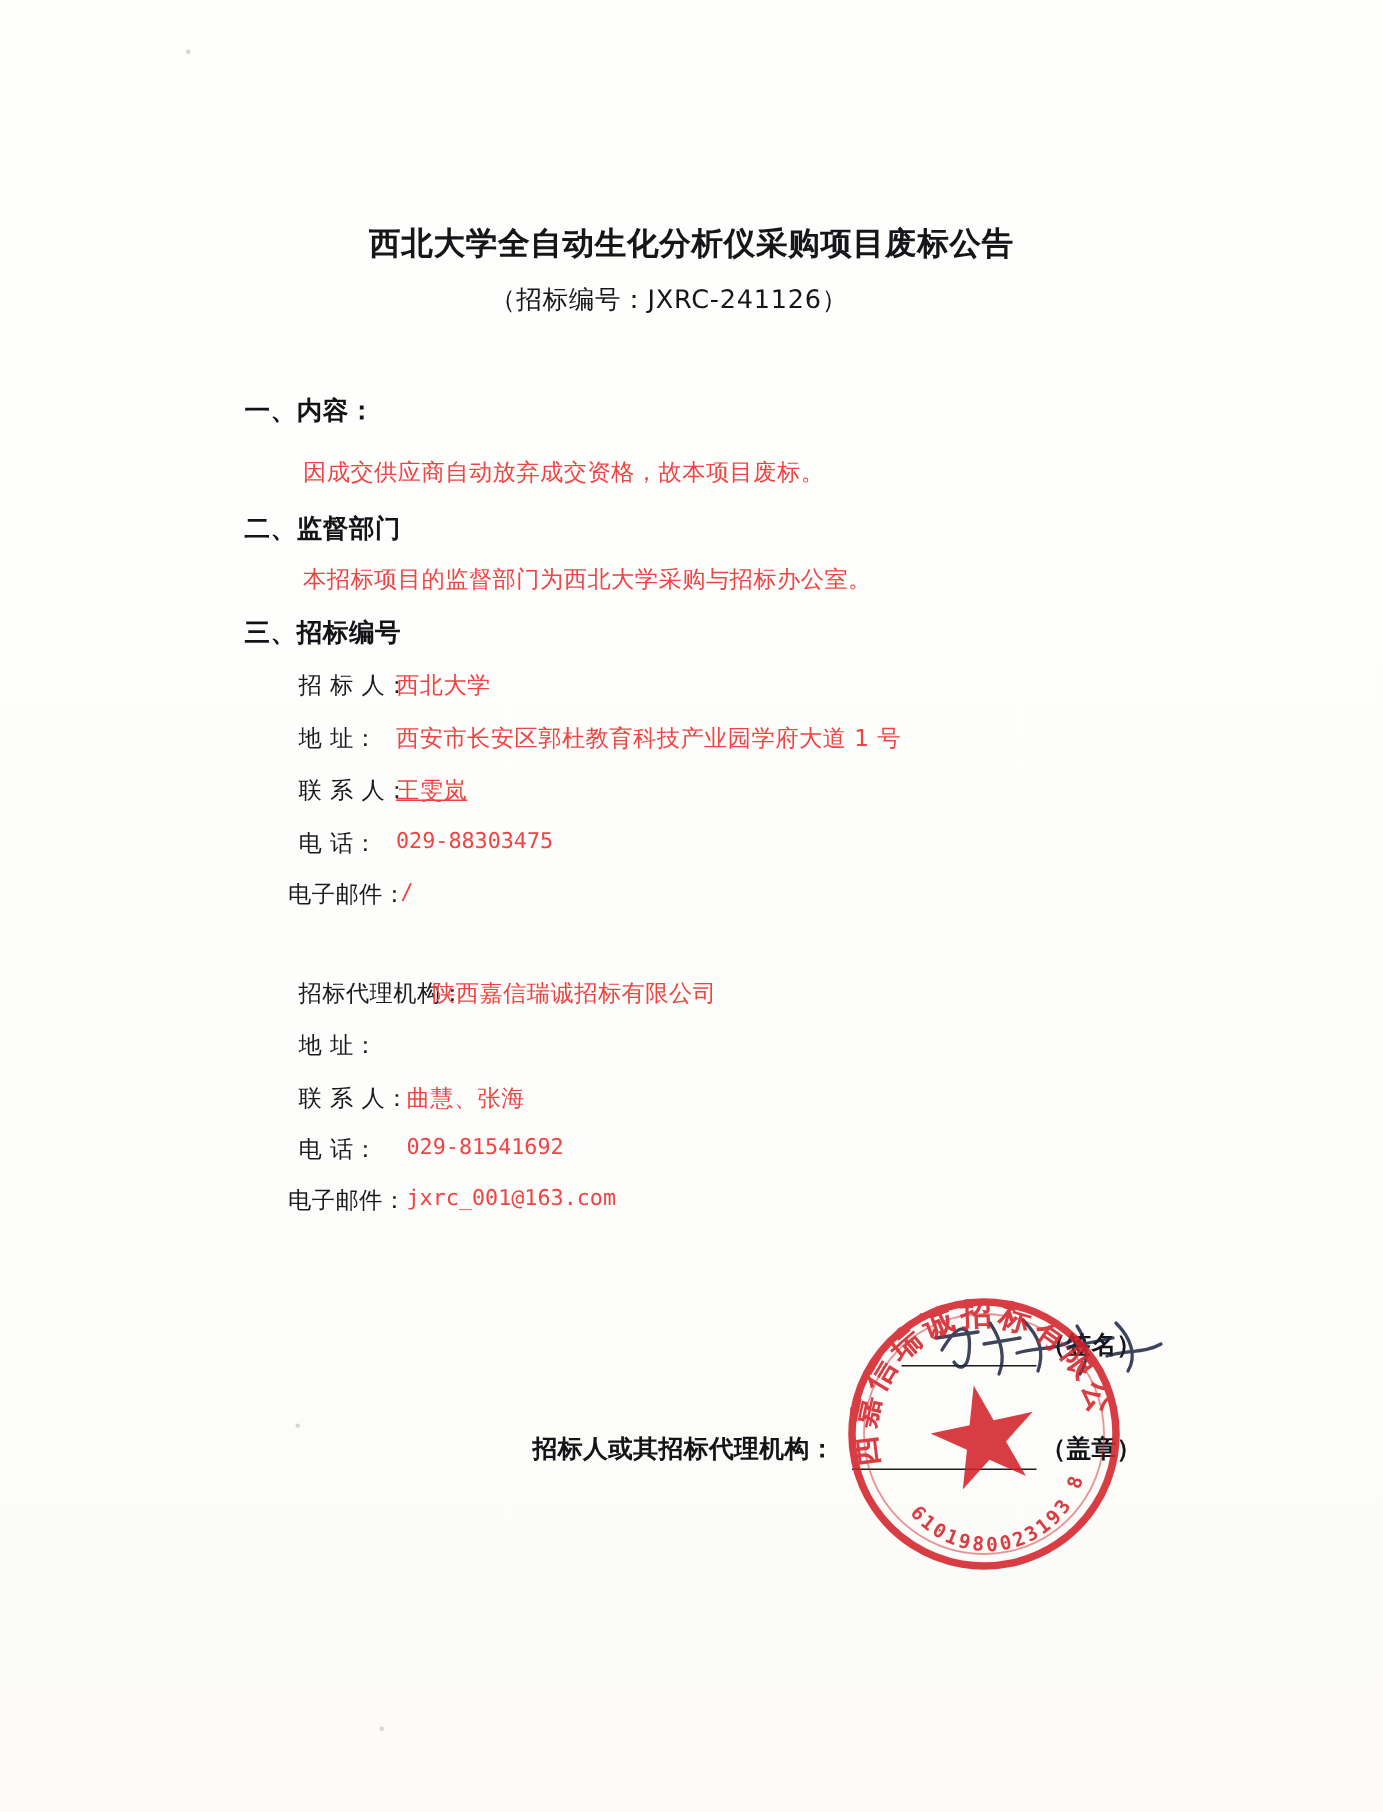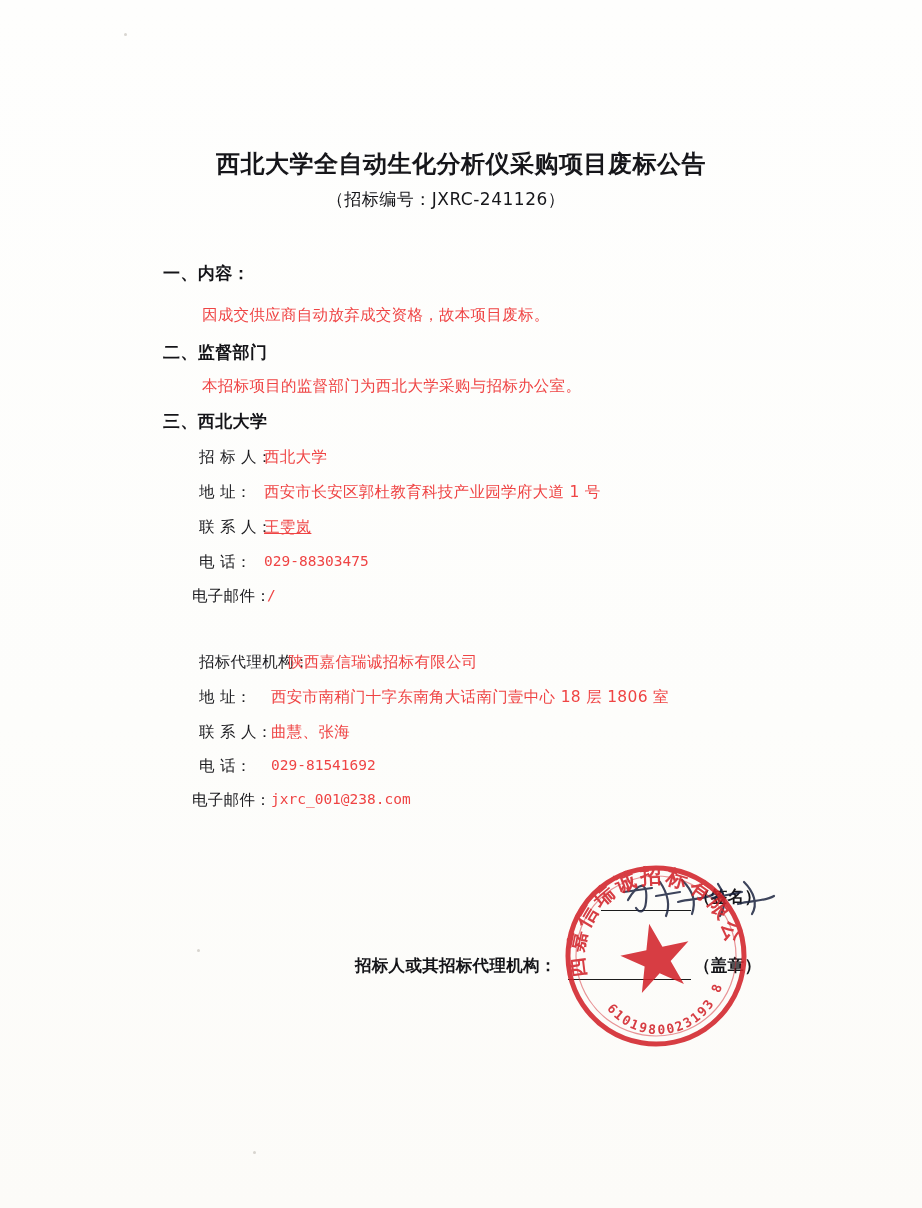"西北大学全自动生化分析仪采购项目废标公告" .doc-title { font-size: 24px -> 21px }
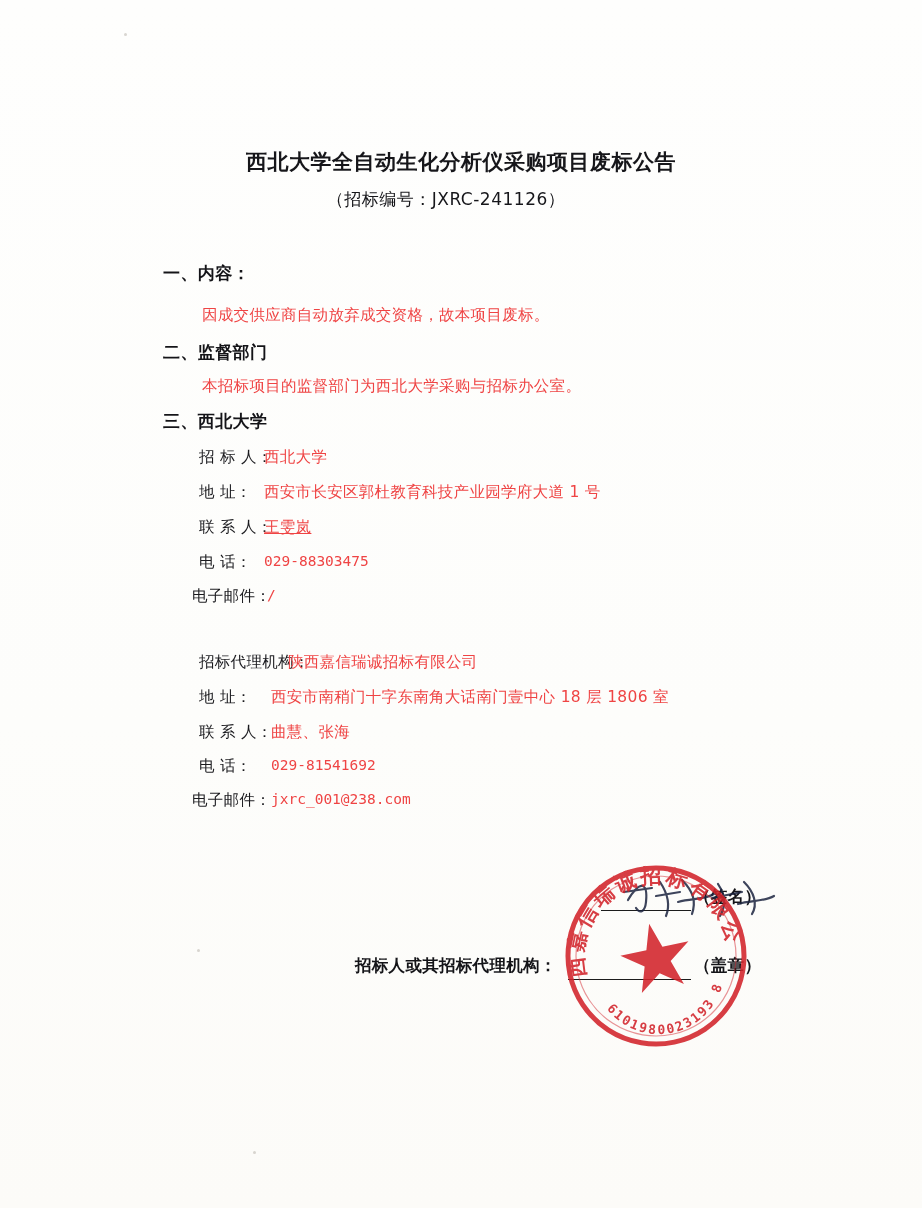"三、西北大学" div.section-head { text: 西北大学 -> 招标编号 }
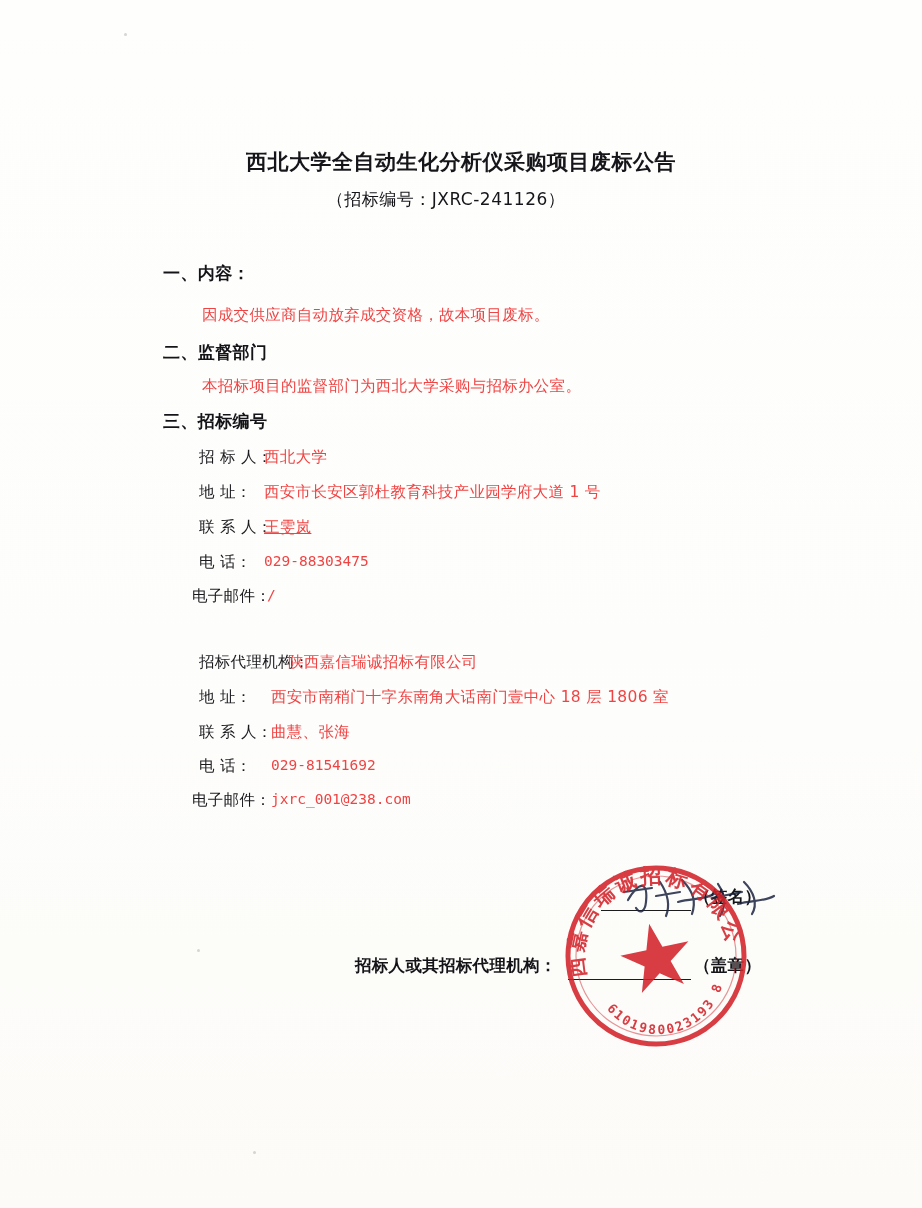"西安市南稍门十字东南角大话南门壹中心 18 层 1806 室" div.body-line { html: <div>西安市南稍门十字东南角大话南门壹中心 18 层 1806 室</div> -> none }
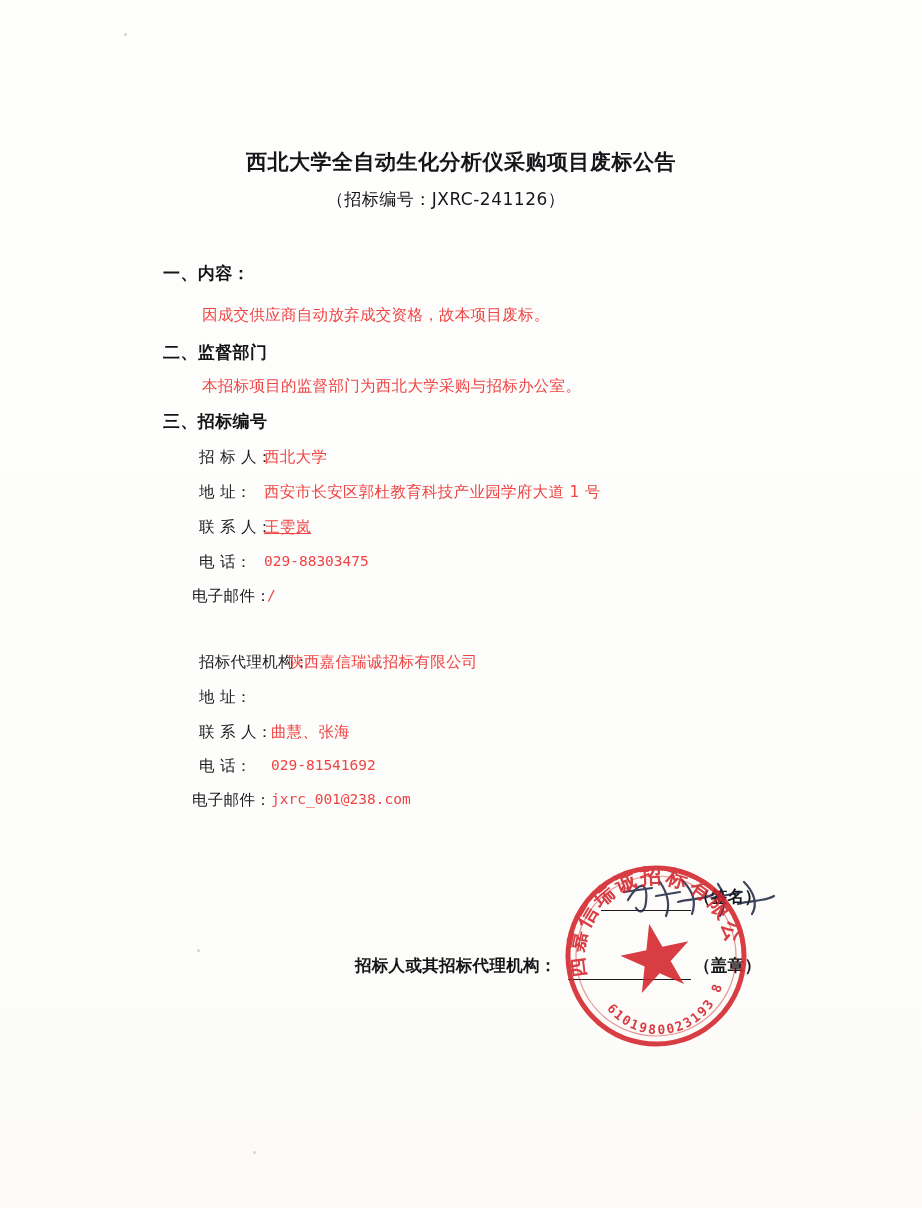"jxrc_001@238.com" div.body-line { text: 001@238.com -> 001@163.com }
